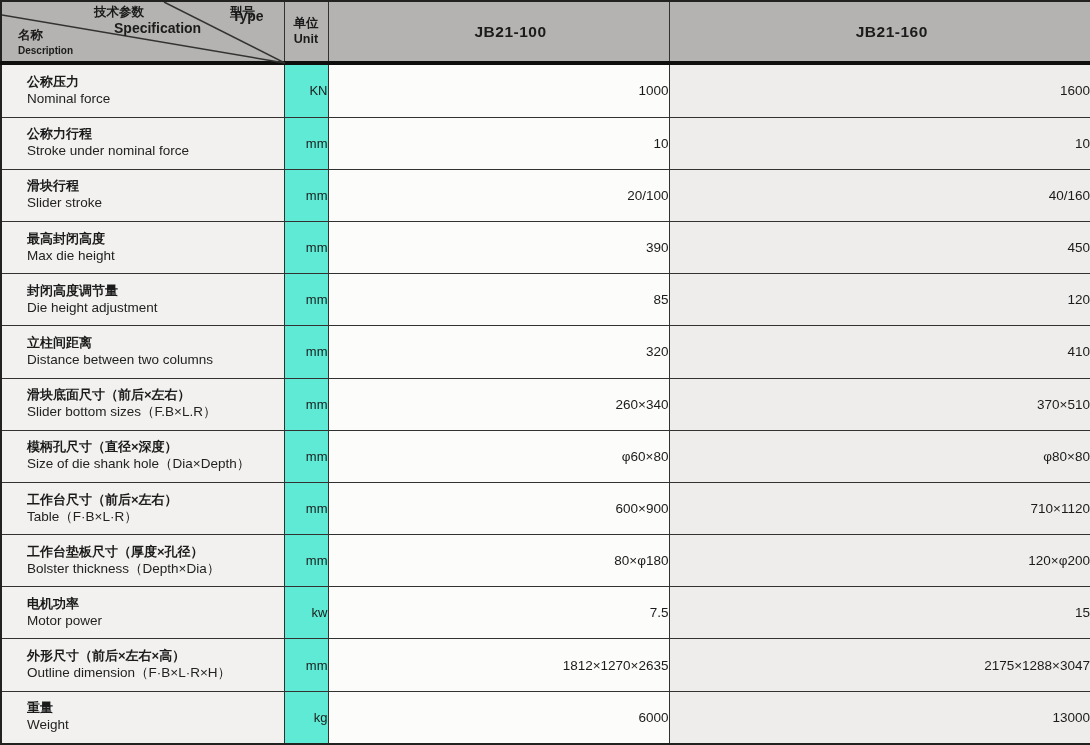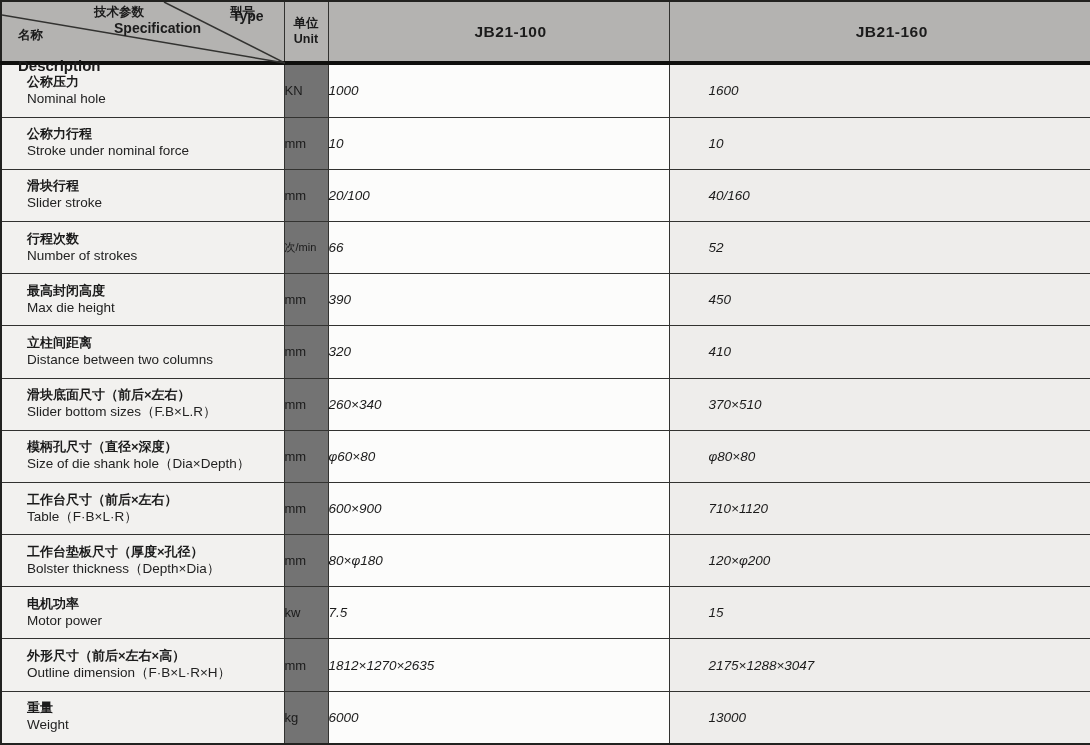"Description" .t-name-en { font-size: 15px -> 10px; top: 56px -> 44px }
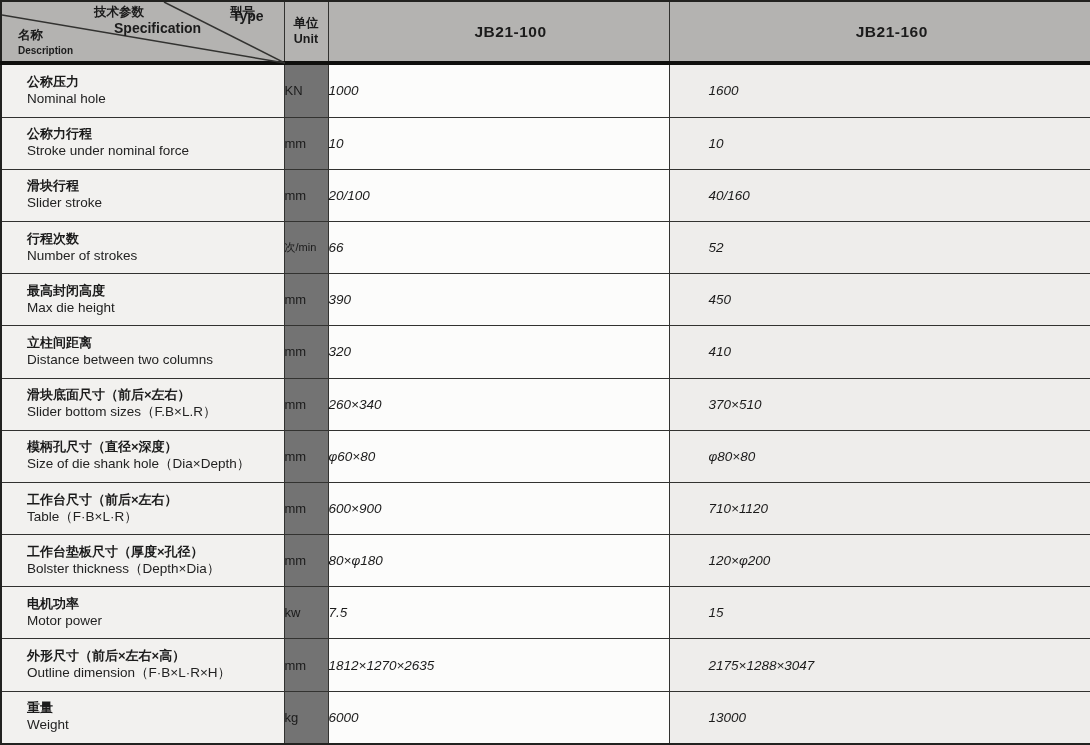"Nominal hole" span.en { text: hole -> force }
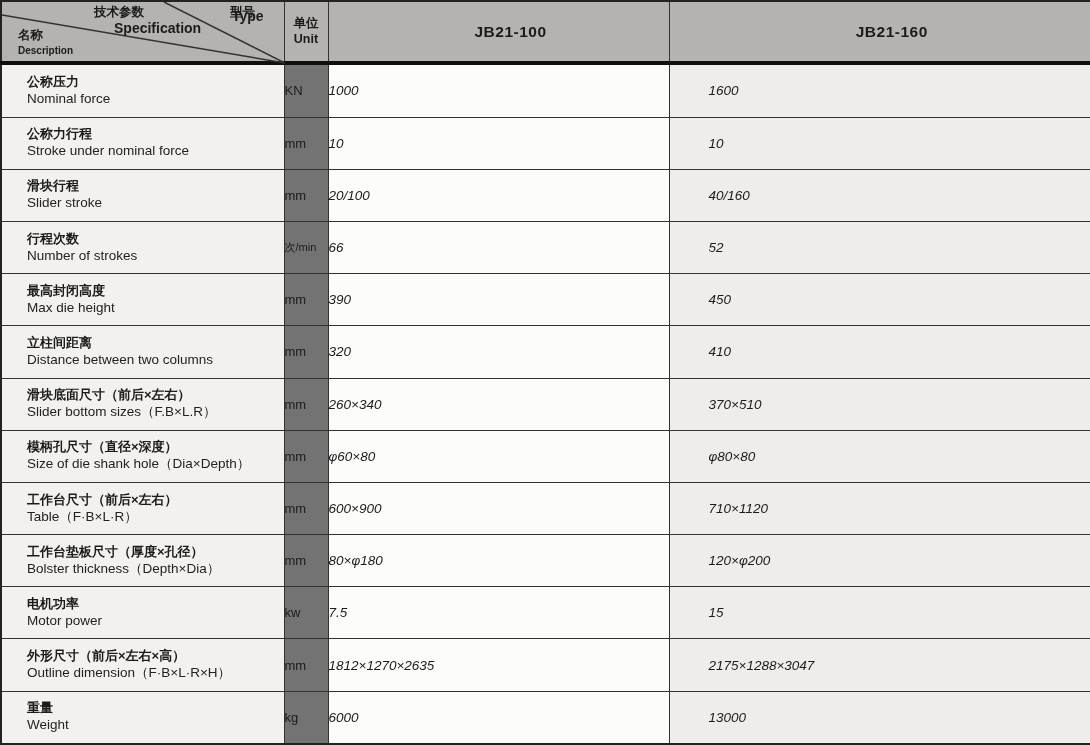"KN" td.unit-cell { background: #737373 -> #5eead4; text-align: left -> right }
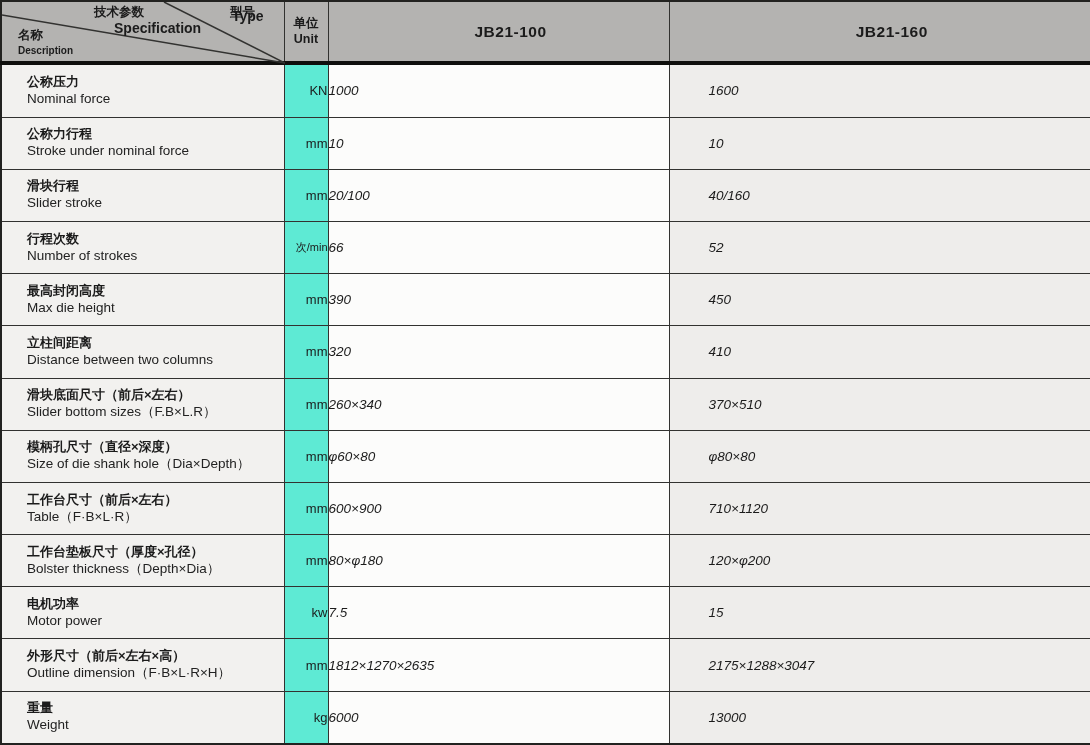"1000" td.val { font-style: italic -> none; text-align: left -> right }
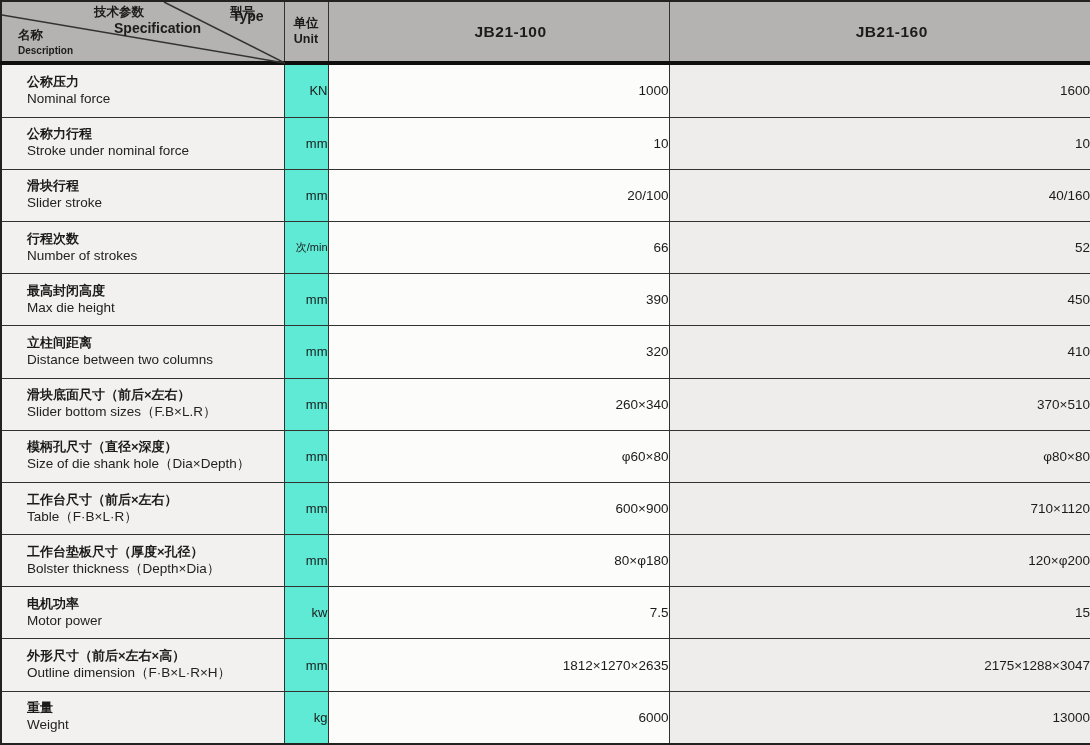"行程次数" tr { html: <tr> <td> <span>行程次数</span> <span>Number of strokes</span> </td> <td>次/min</td> <td>66</td> <td>52</td> </tr> -> none }
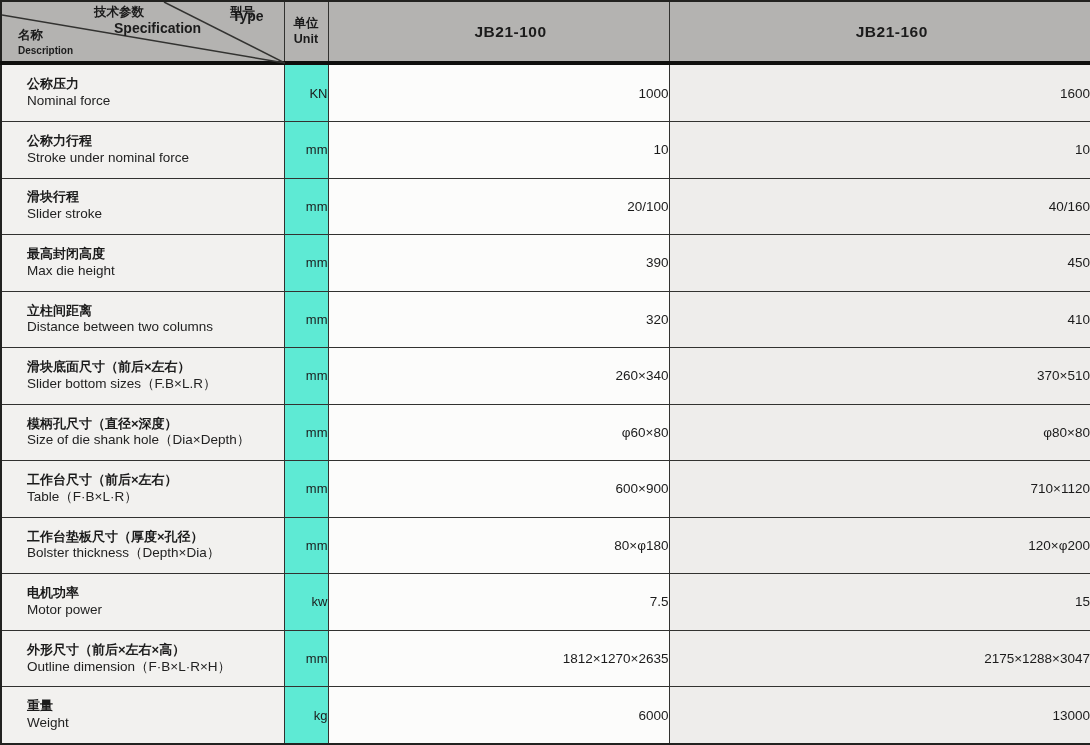"封闭高度调节量" tr { html: none -> <tr> <td> <span>封闭高度调节量</span> <span>Die height adjustment</span> </td> <td>mm</td> <td>85</td> <td>120</td> </tr> }
